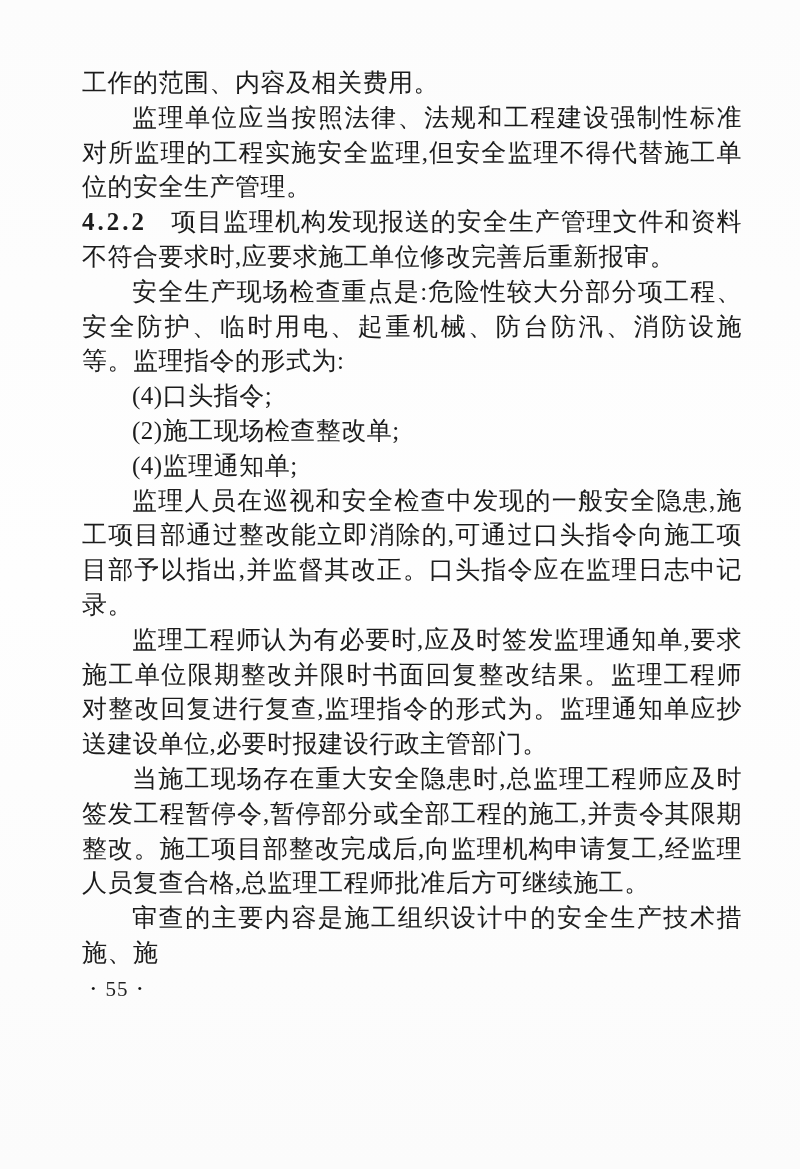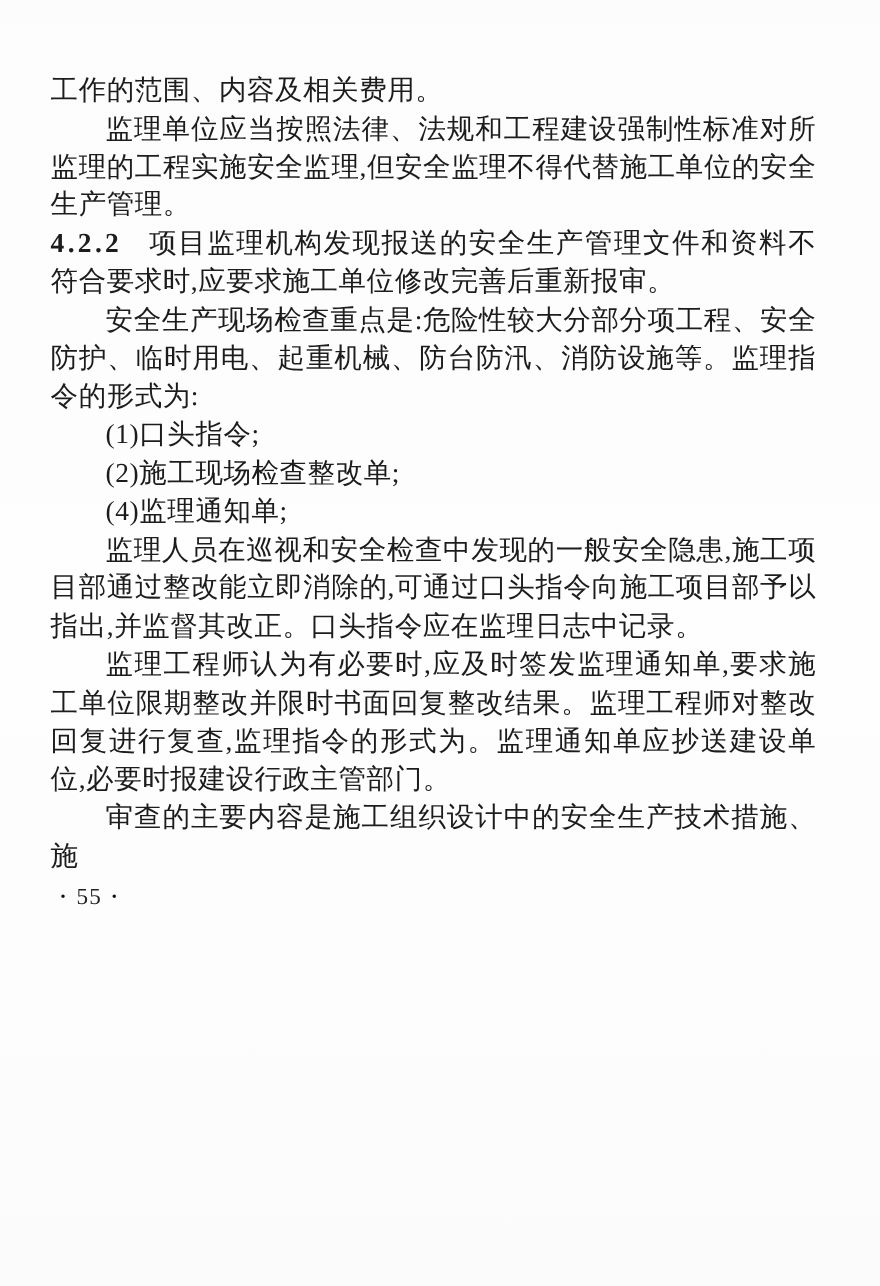"工作的范围、内容及相关费用。" .page { padding: 66px 58px 0 46px -> 66px 58px 0 82px }
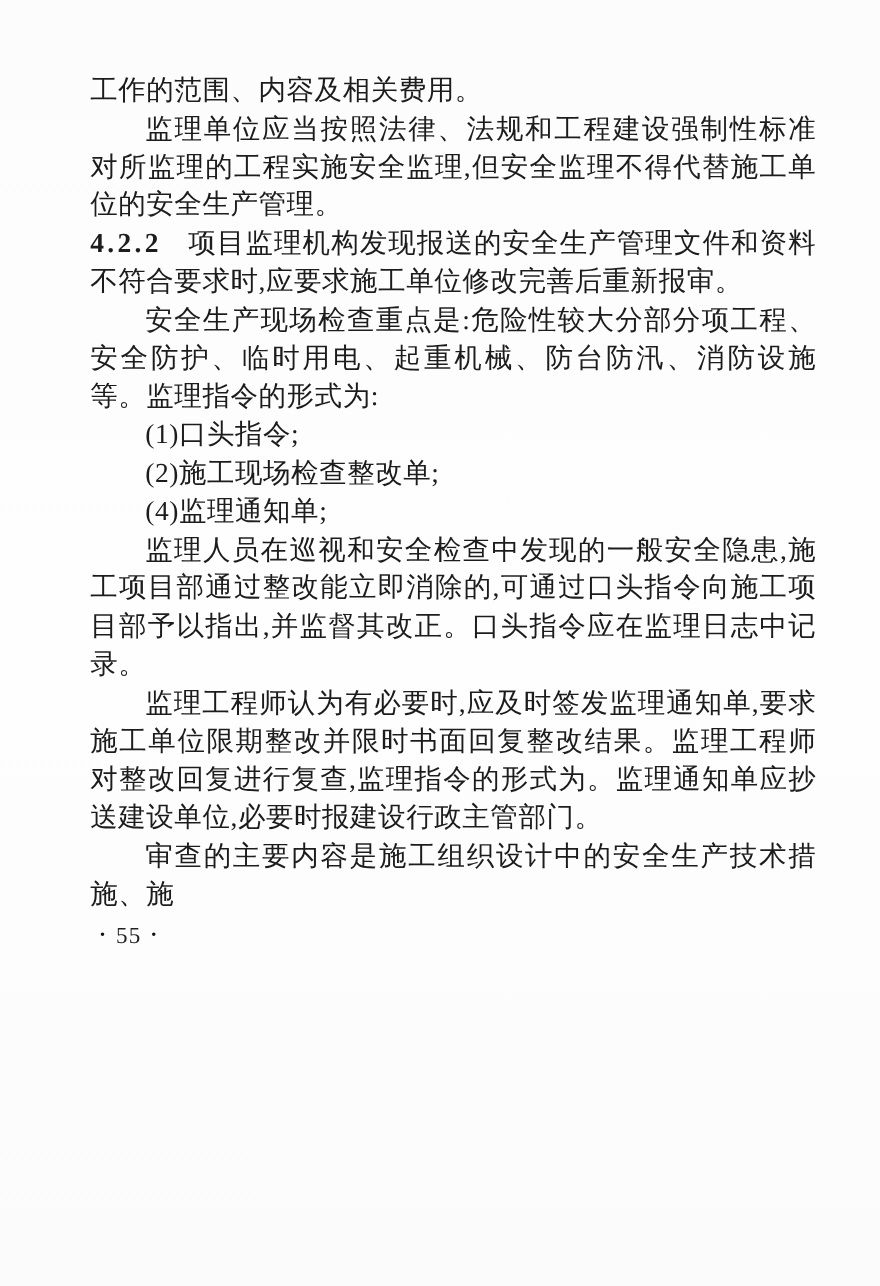"(1)口头指令;" span { text: 1 -> 4 }
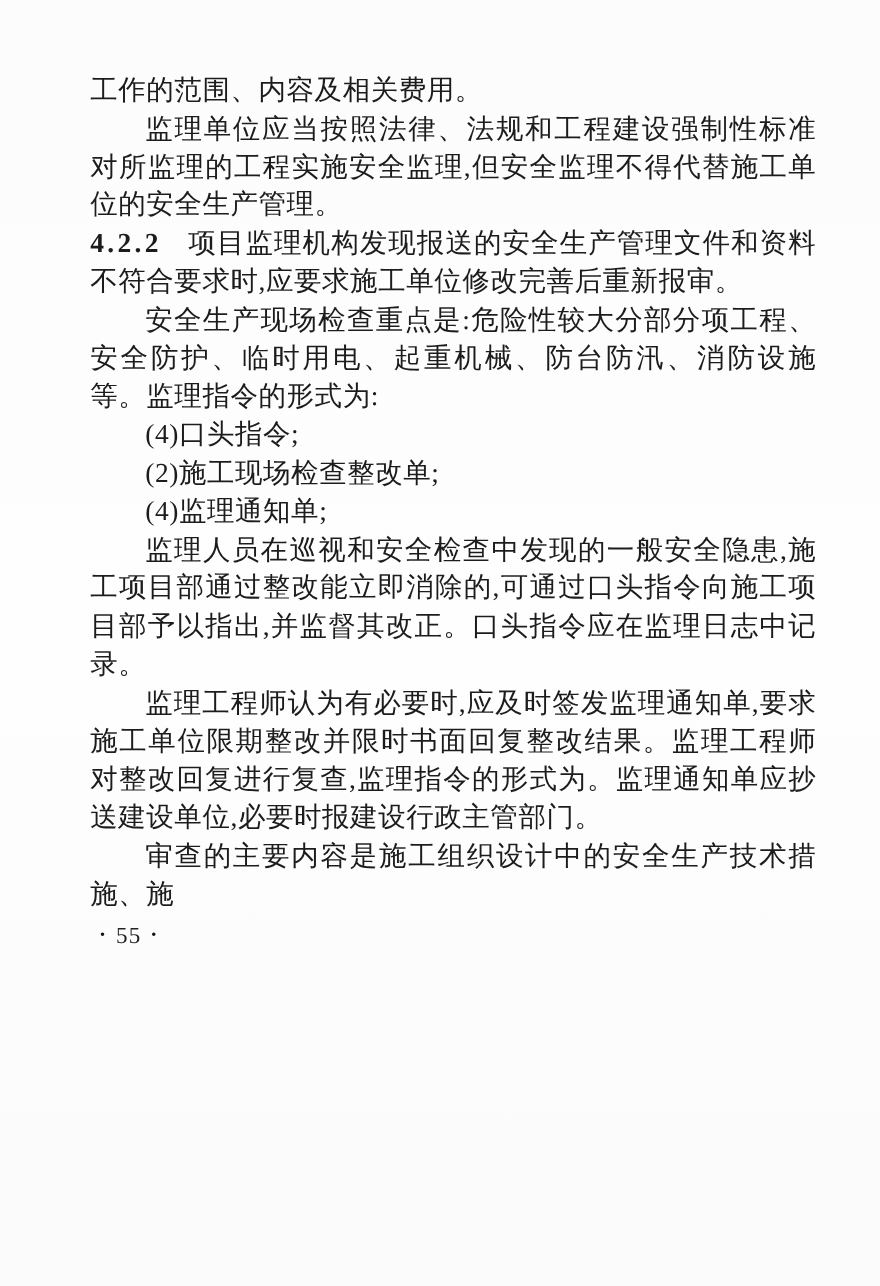"当施工现场存在重大安全隐患时,总监理工程师应及时签发工程暂停令,暂停部分或全部工" p.para { html: none -> <p><span>当施工现场存在重大安全隐患时,总监理工程师应及时签发工程暂停令,暂停部分或全部工程的施工,并责令其限期整改。施工项目部整改完成后,向监理机构申请复工,经监理人员复查合格,总监理工程师批准后方可继续施工。</span></p> }
